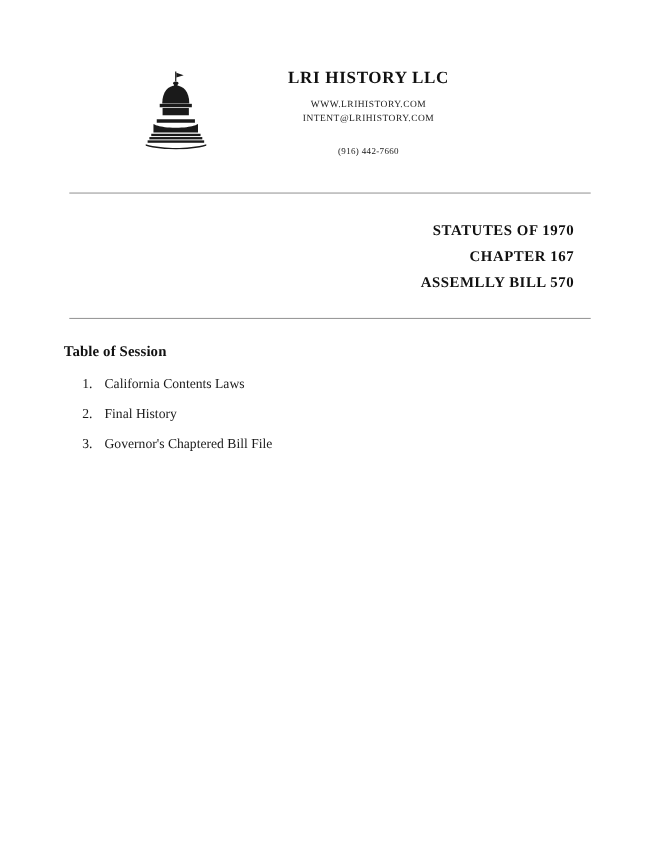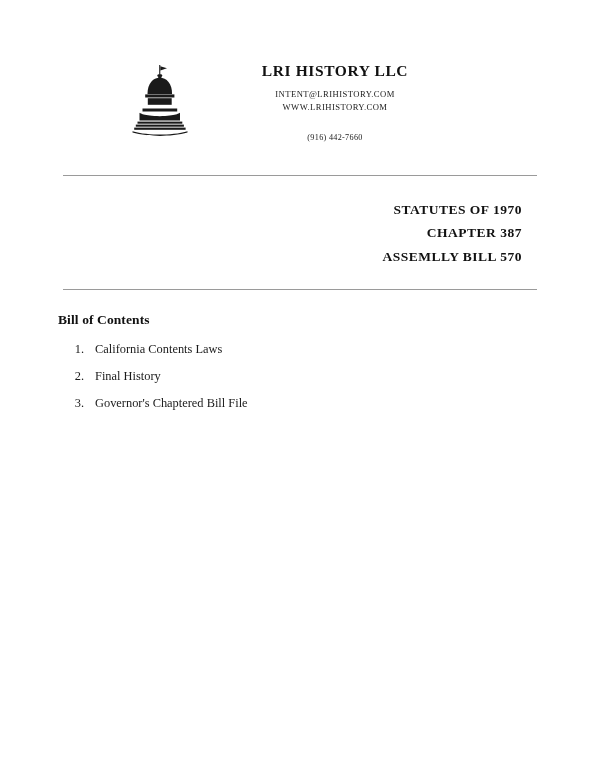"INTENT@LRIHISTORY.COM" div.org-line { order: before "WWW.LRIHISTORY.COM" -> after "WWW.LRIHISTORY.COM" }
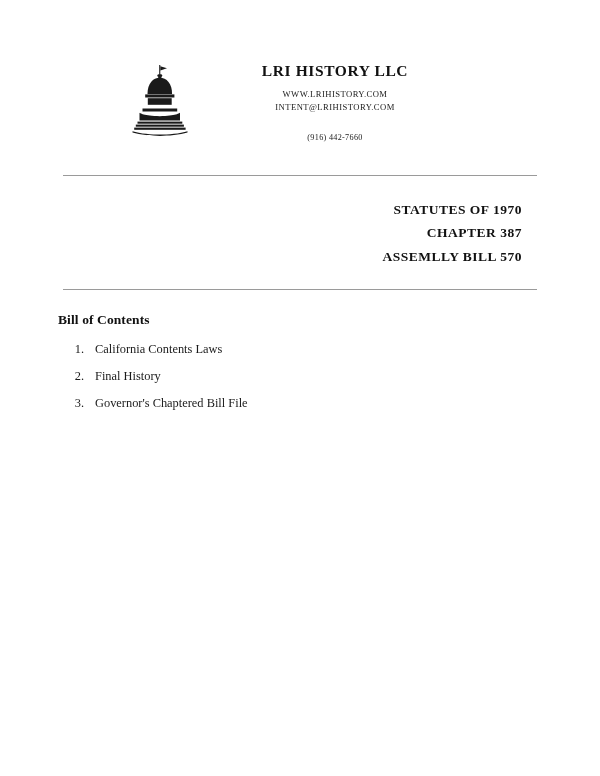"CHAPTER 387" div.title-line { text: 387 -> 167 }
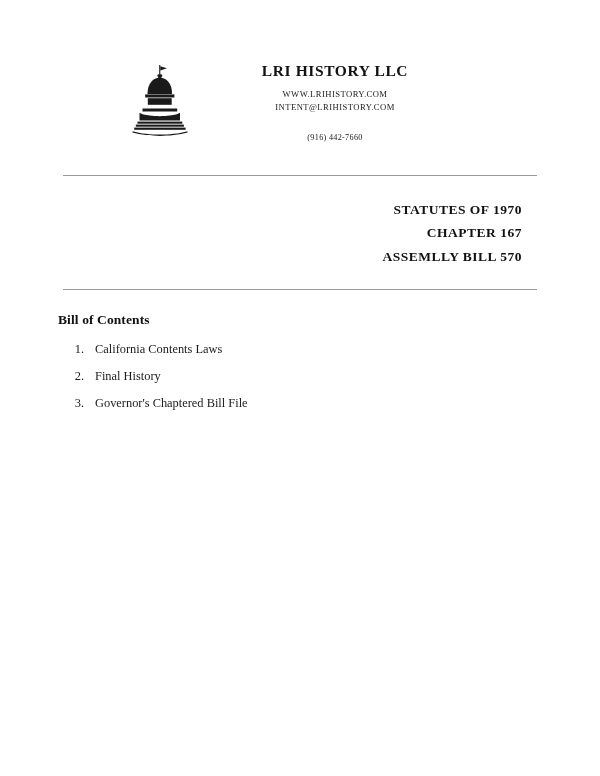"Bill of Contents" div.toc-heading { text: Bill of Contents -> Table of Session }
